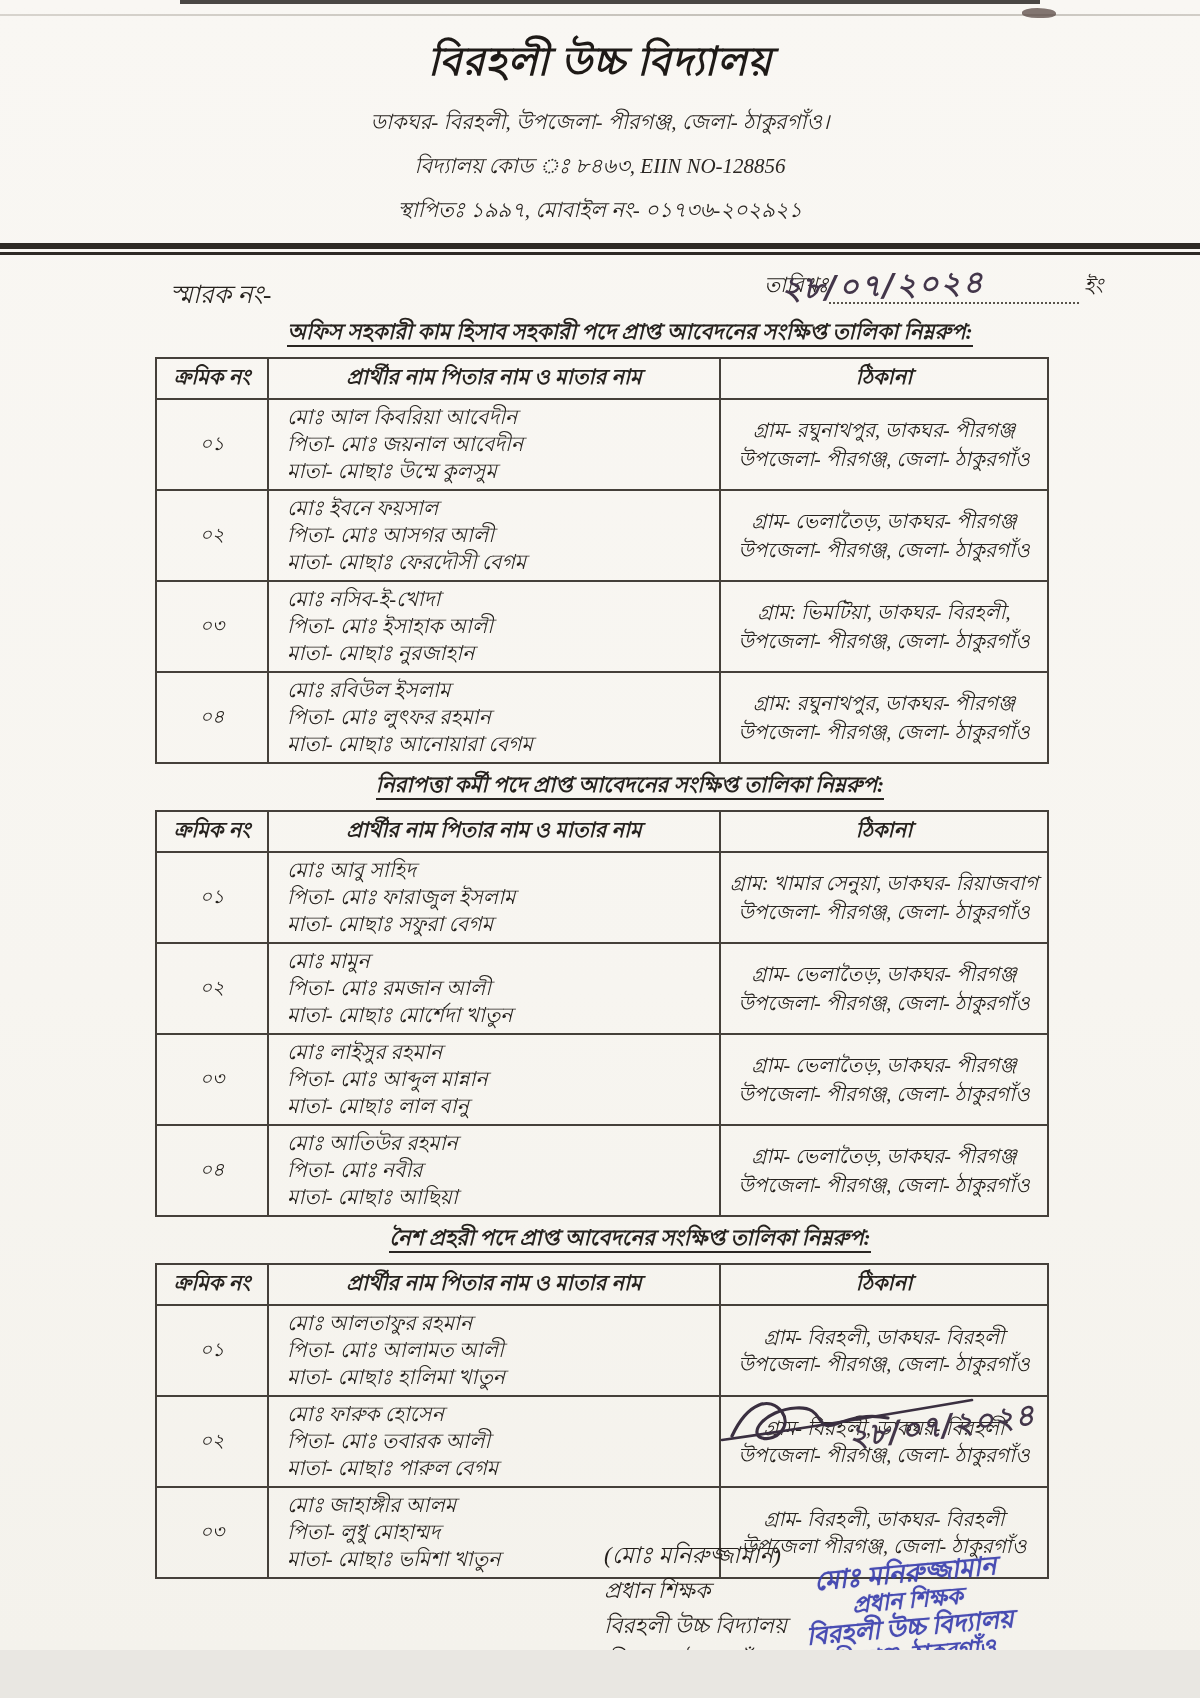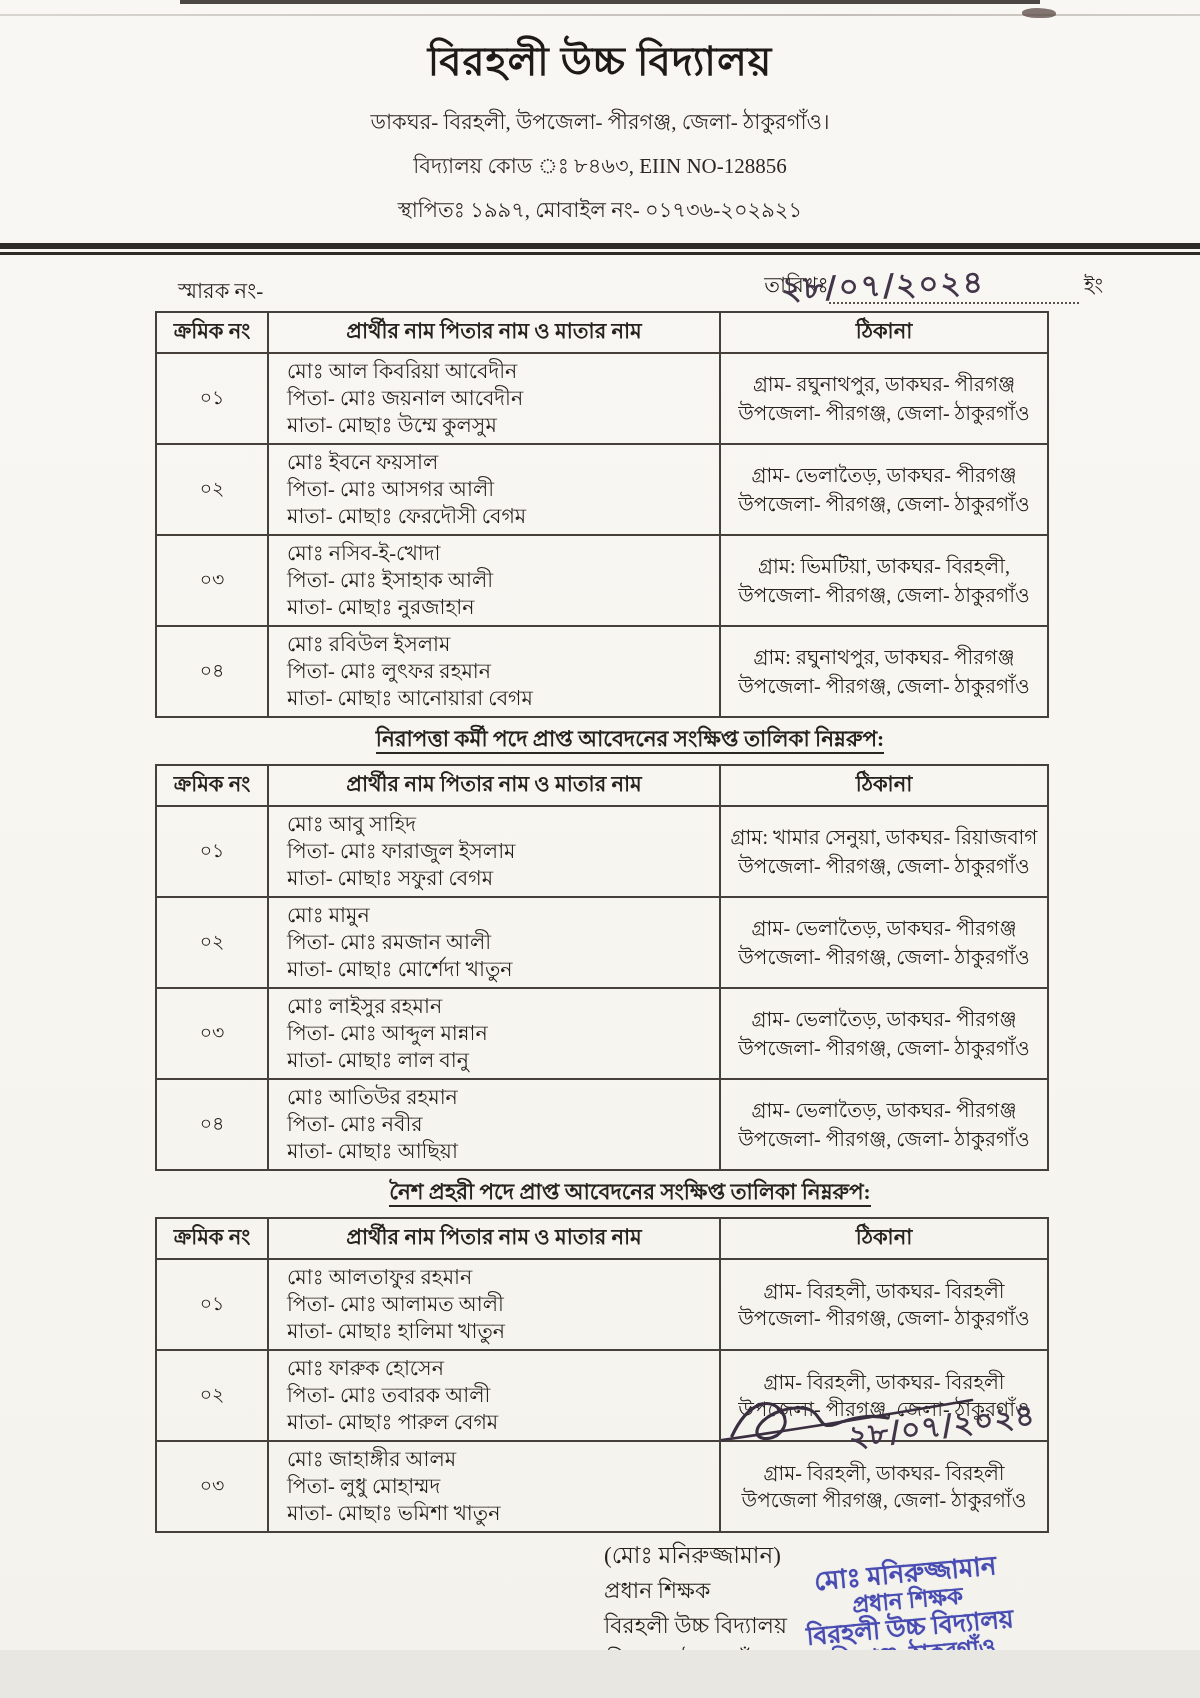"বিরহলী উচ্চ বিদ্যালয়" .page { font-style: none -> italic }
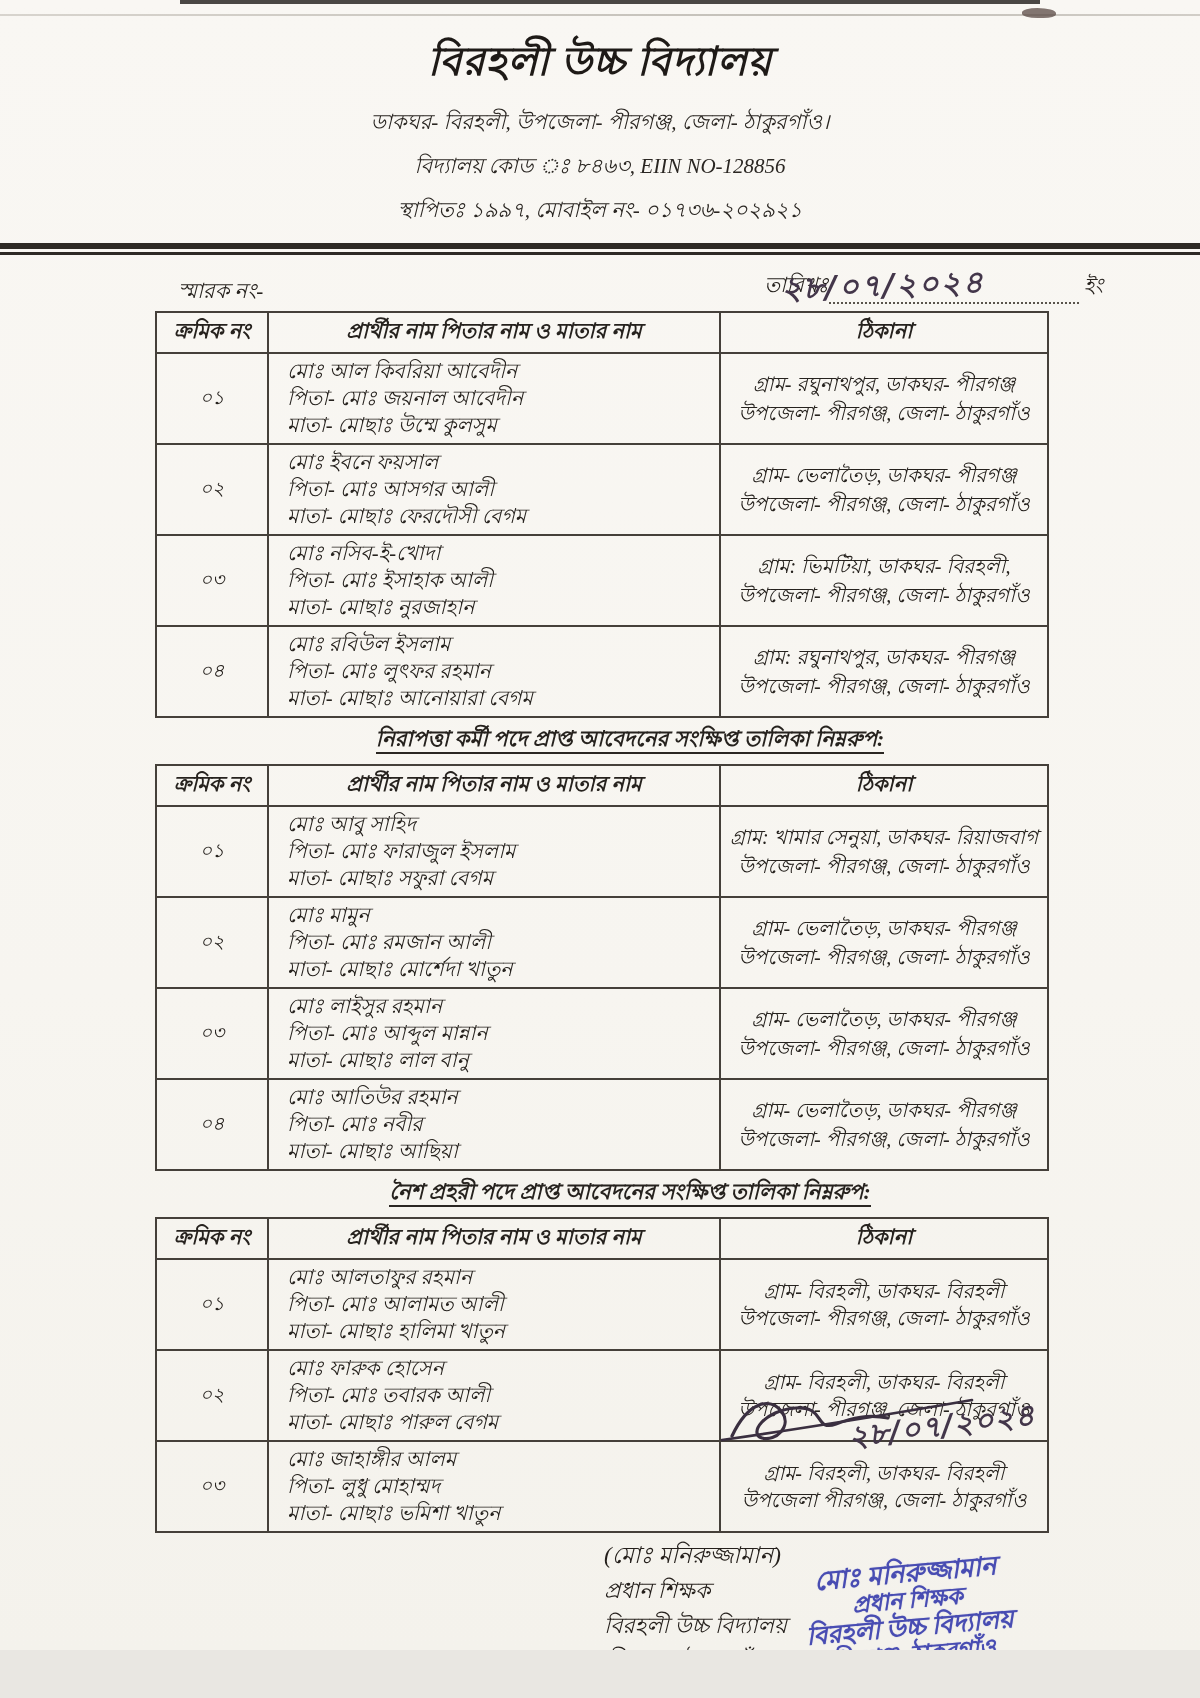"স্মারক নং-" .memo-label { font-size: 21px -> 25px; margin-left: 8px -> none }
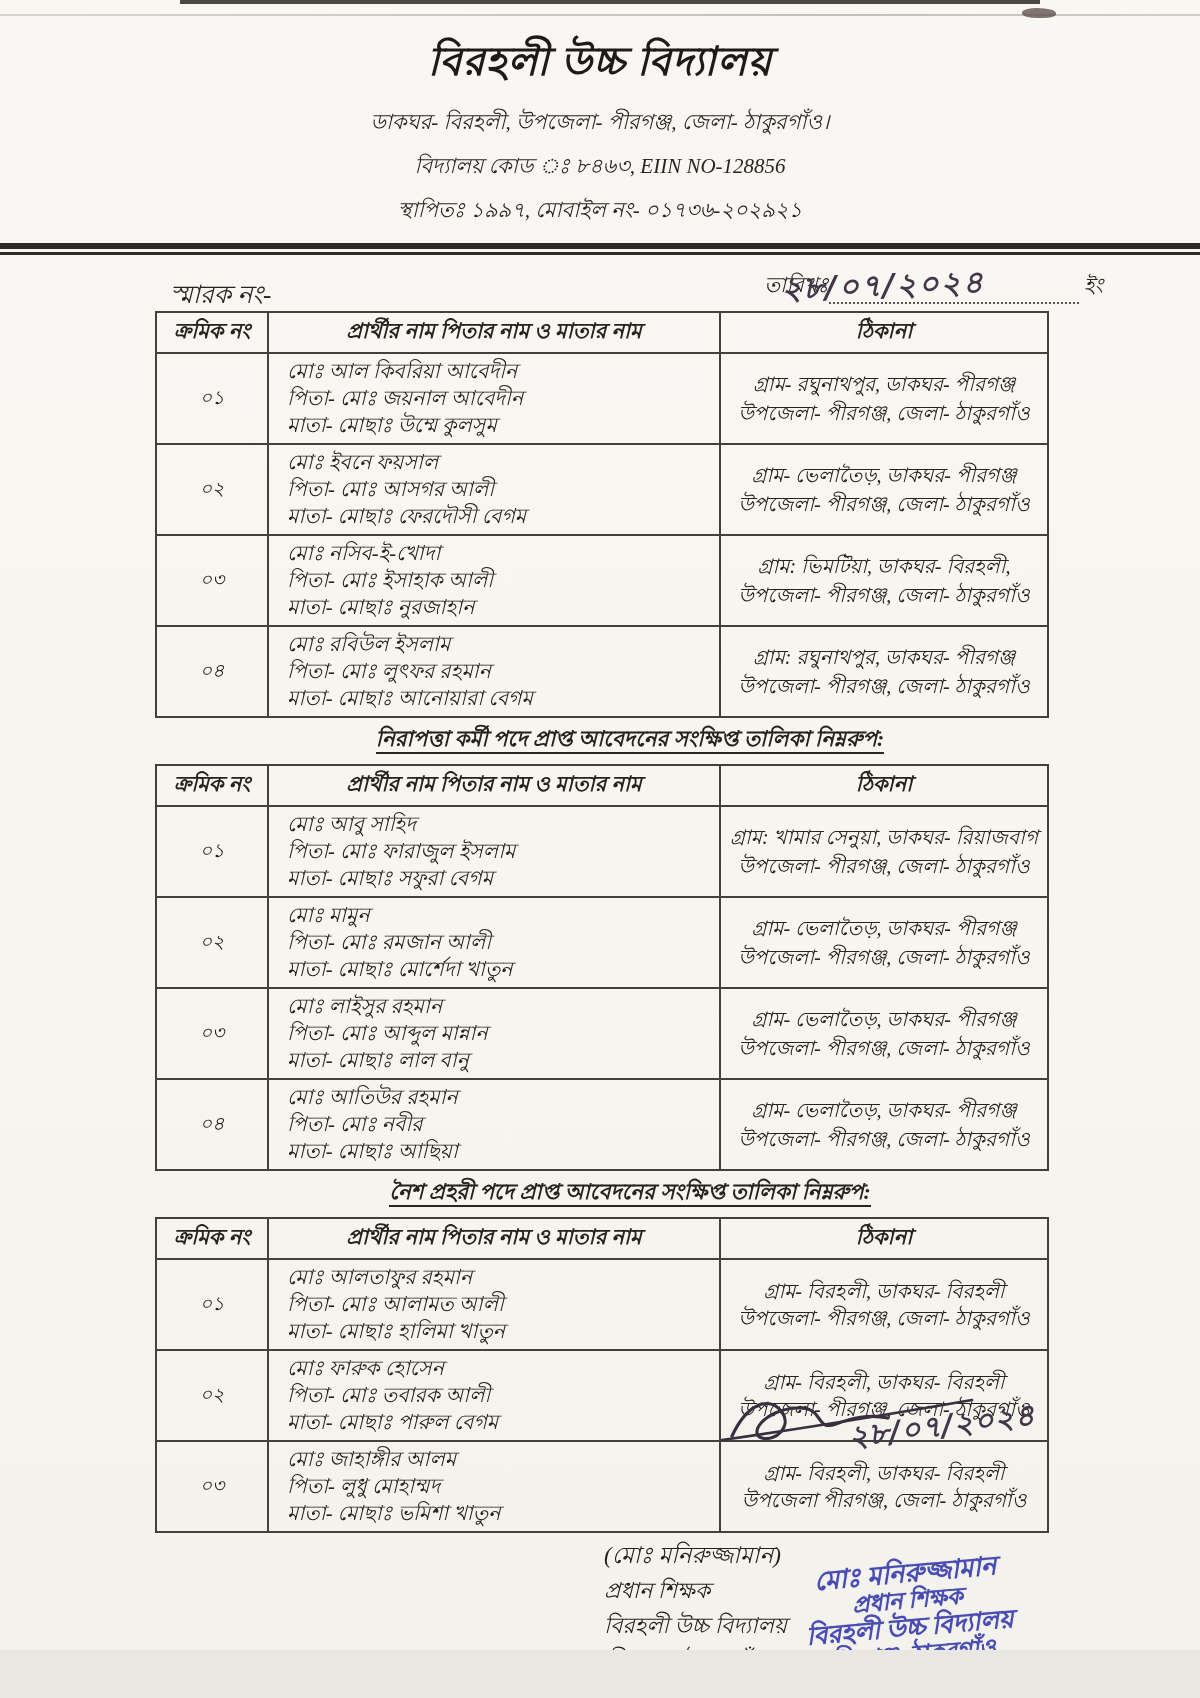"অফিস সহকারী কাম হিসাব সহকারী" div.section-title { html: none -> <div> <span>অফিস সহকারী কাম হিসাব সহকারী পদে প্রাপ্ত আবেদনের সংক্ষিপ্ত তালিকা নিম্নরুপ:</span> </div> }
